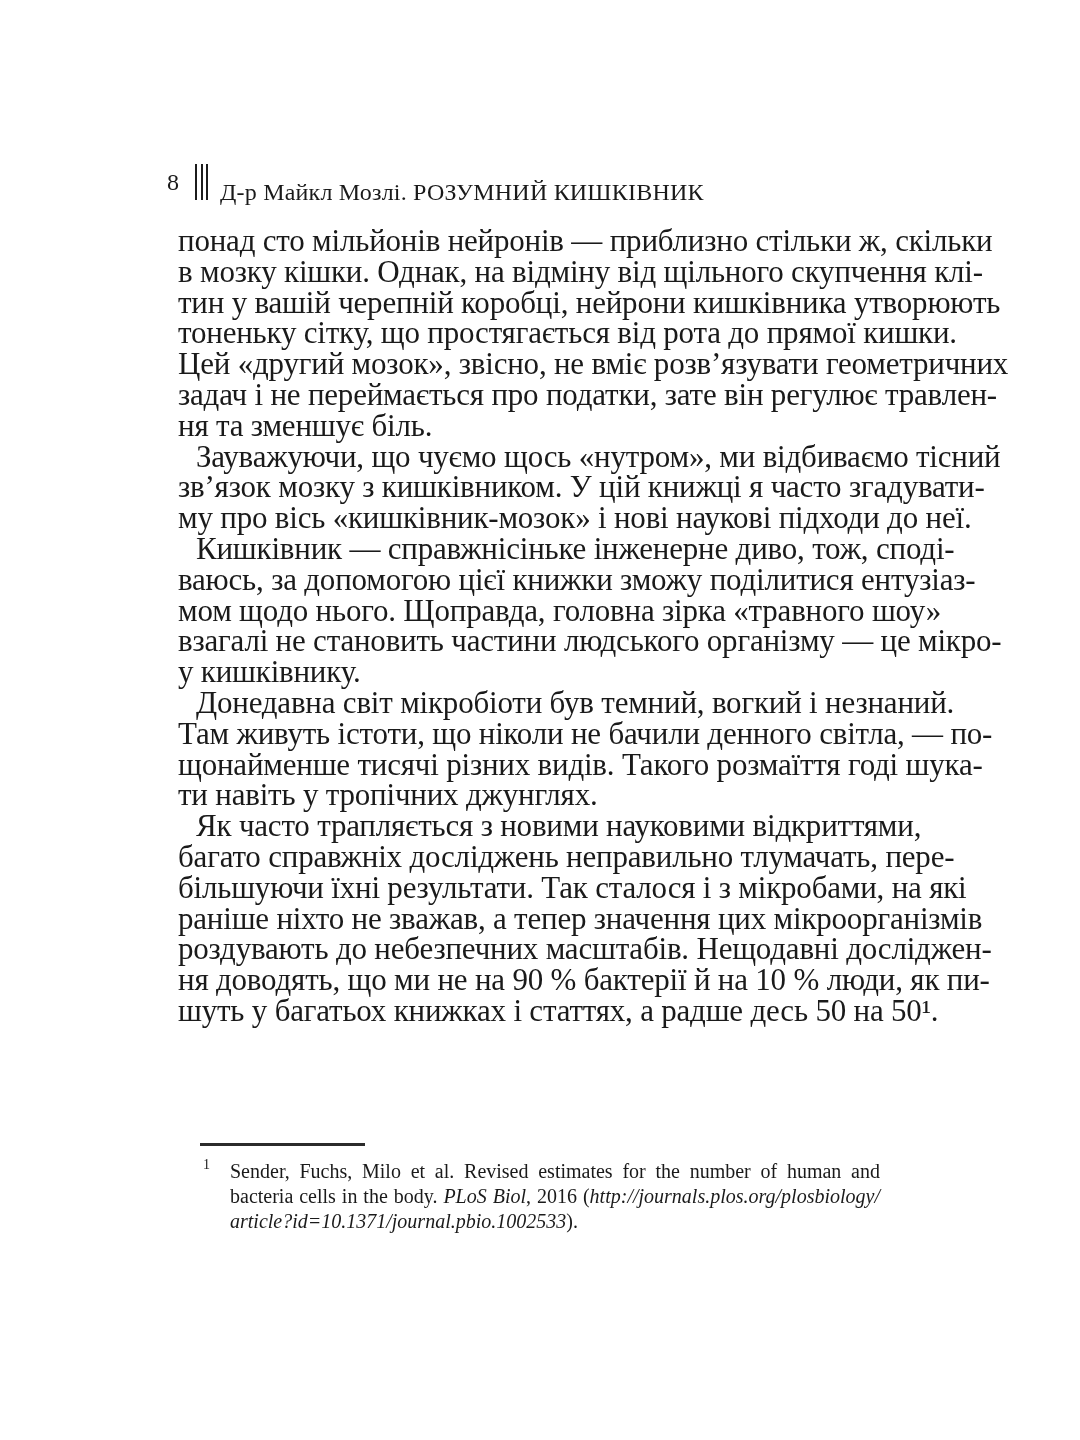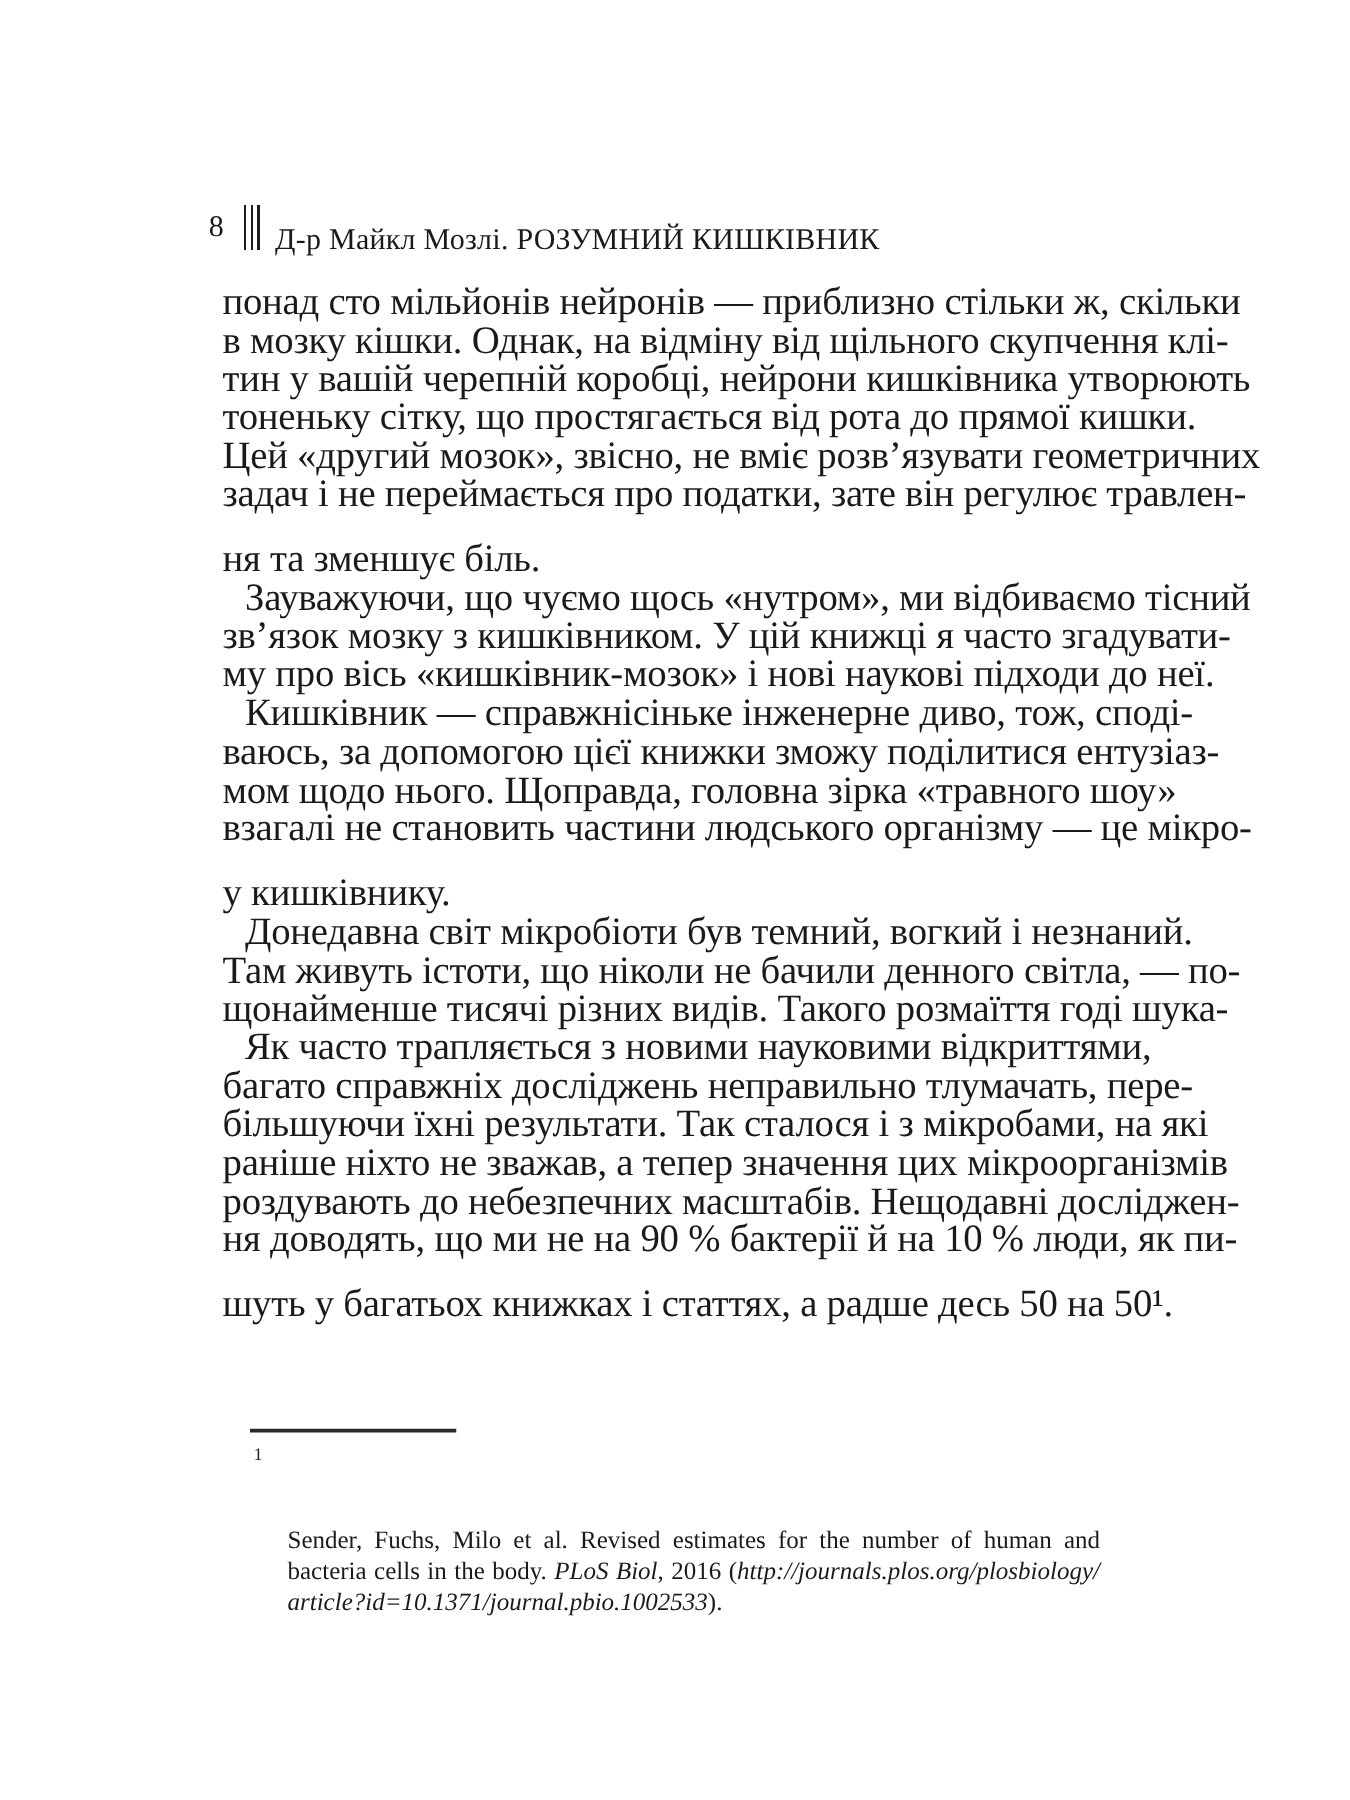"ня та зменшує біль." .line.end { margin-top: 21px -> none }
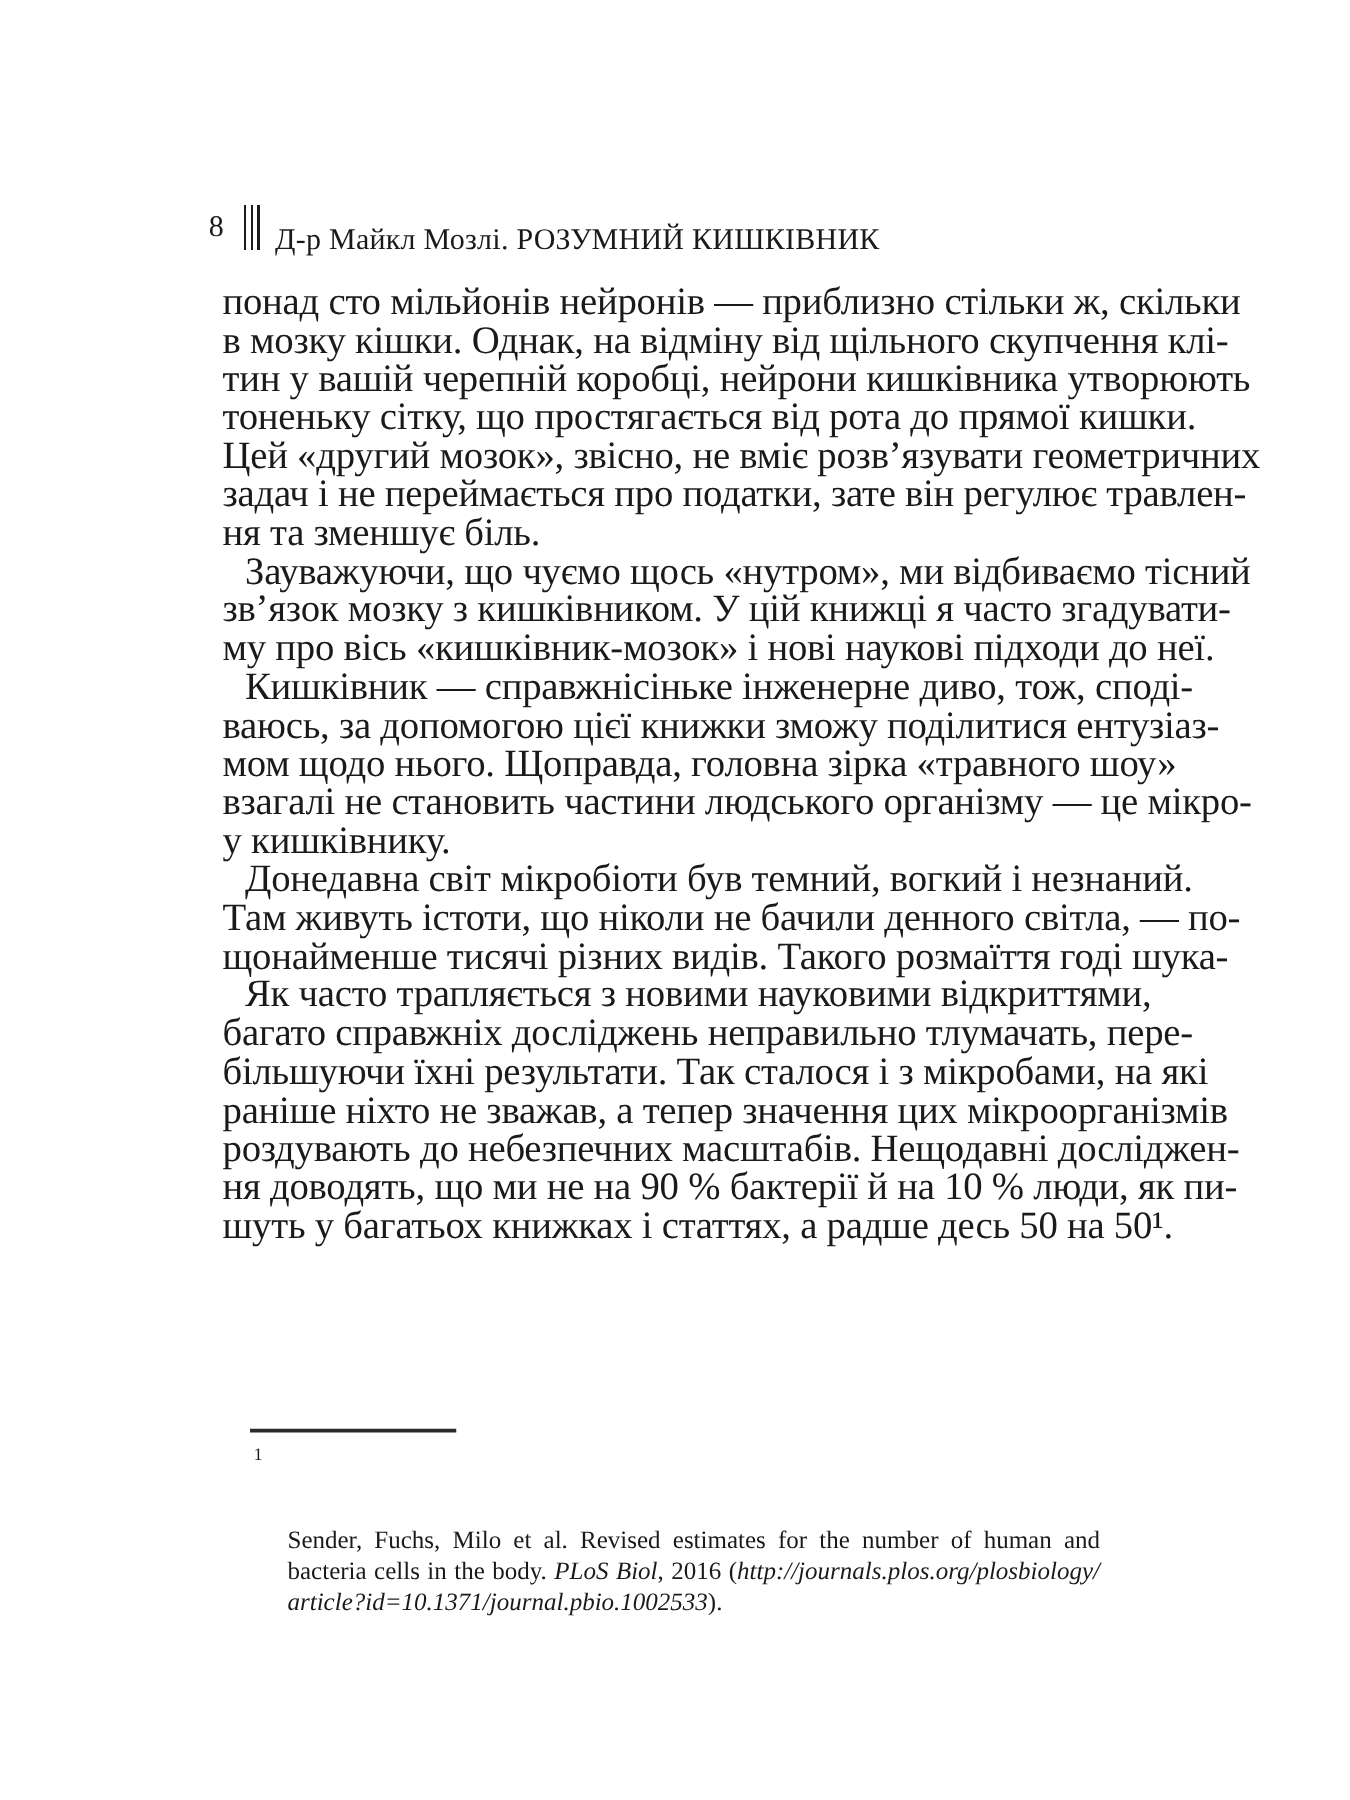"ти навіть у тропічних джунглях." div.line { html: none -> <div>ти навіть у тропічних джунглях.</div> }
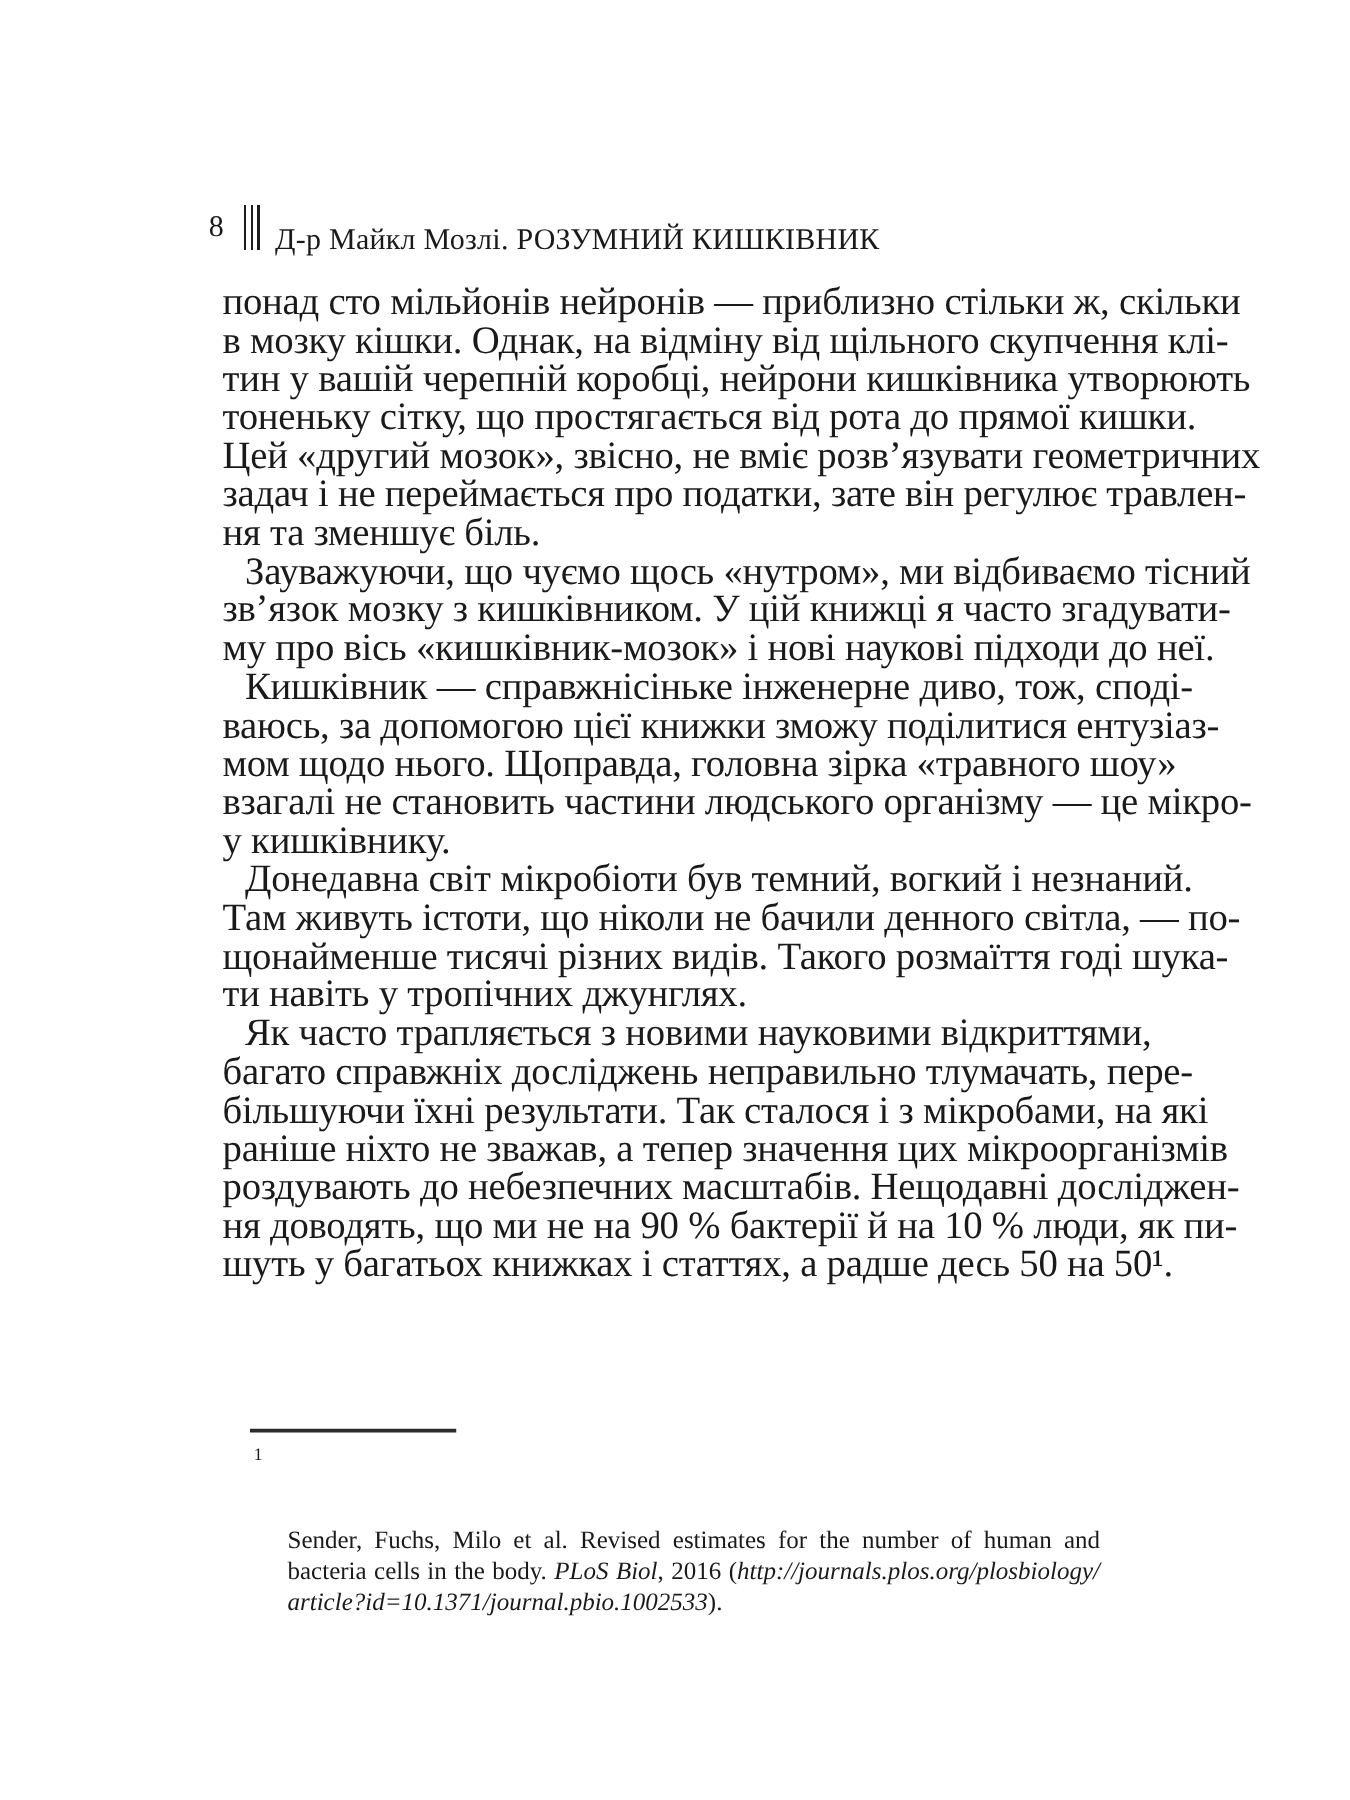"Sender, Fuchs, Milo et al." .fnblock { top: 1220px -> 1159px }
